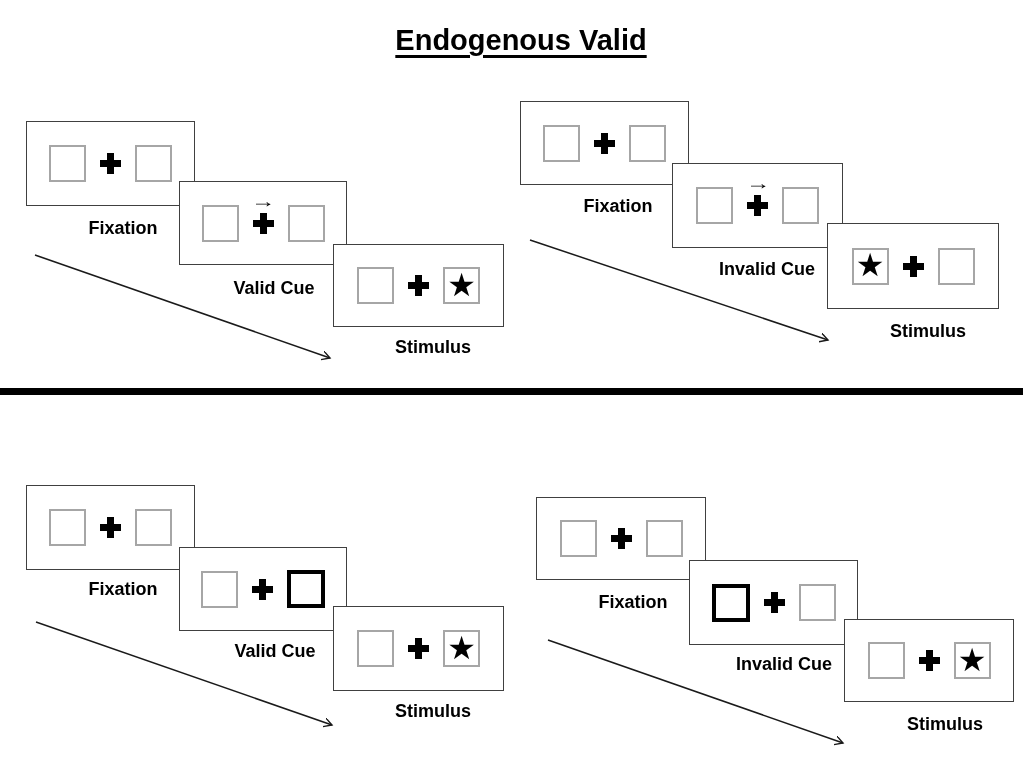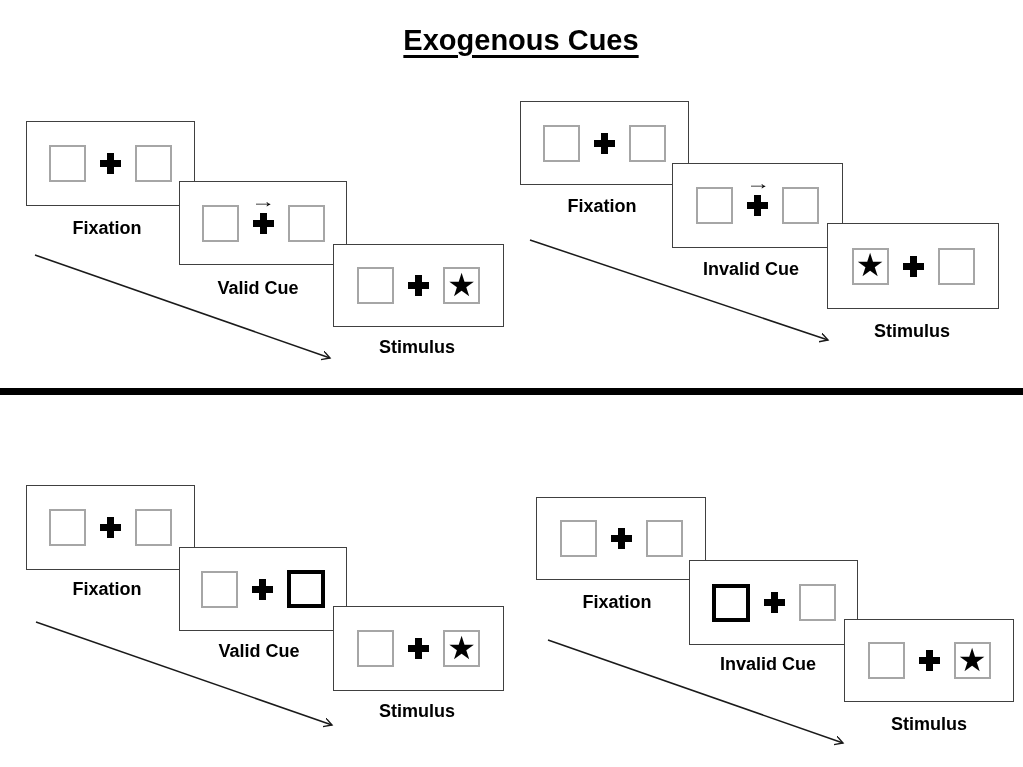"Exogenous Cues" div.title { text: Exogenous Cues -> Endogenous Valid }
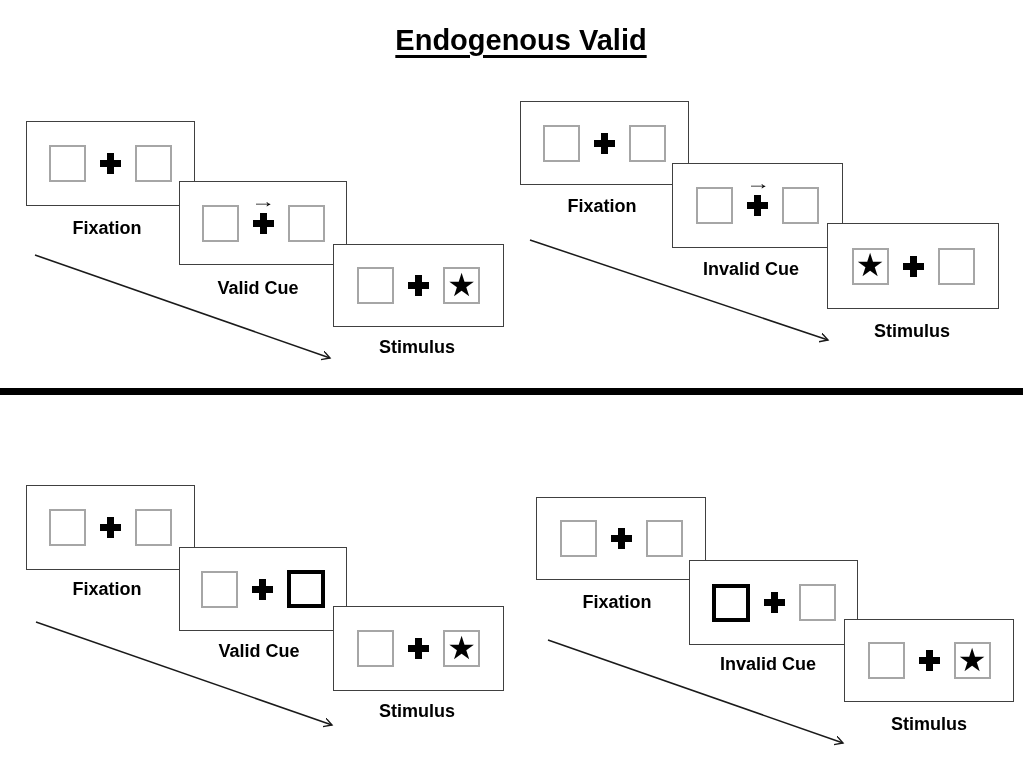"Fixation" .step-label { margin-left: none -> 16px }
